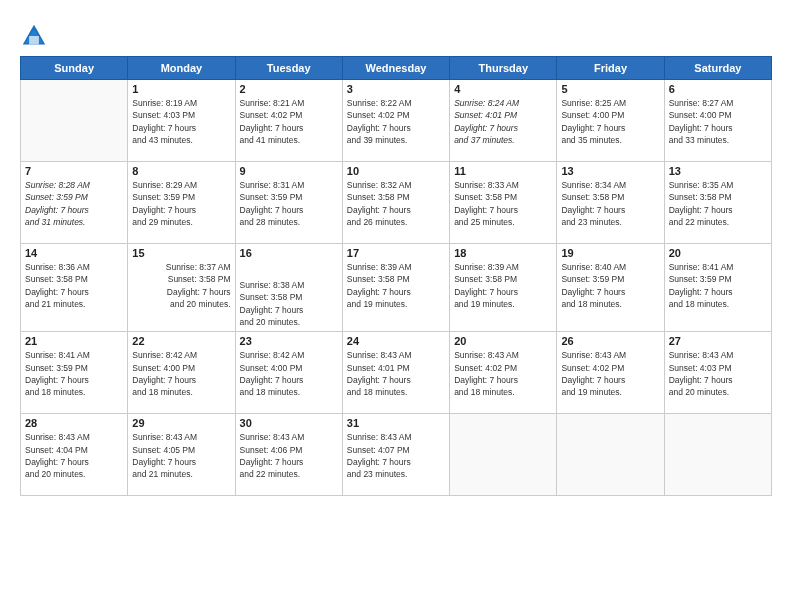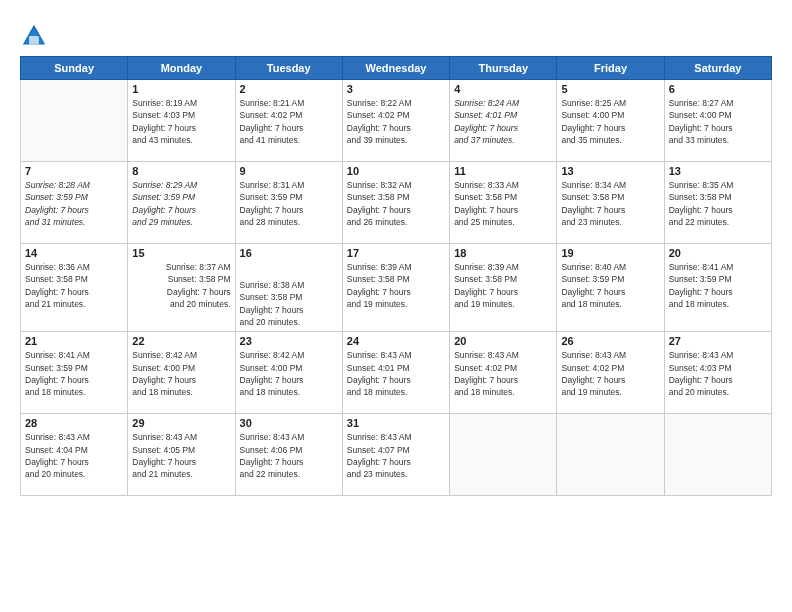"Sunrise: 8:29 AM" div.day-info { font-style: italic -> none }
